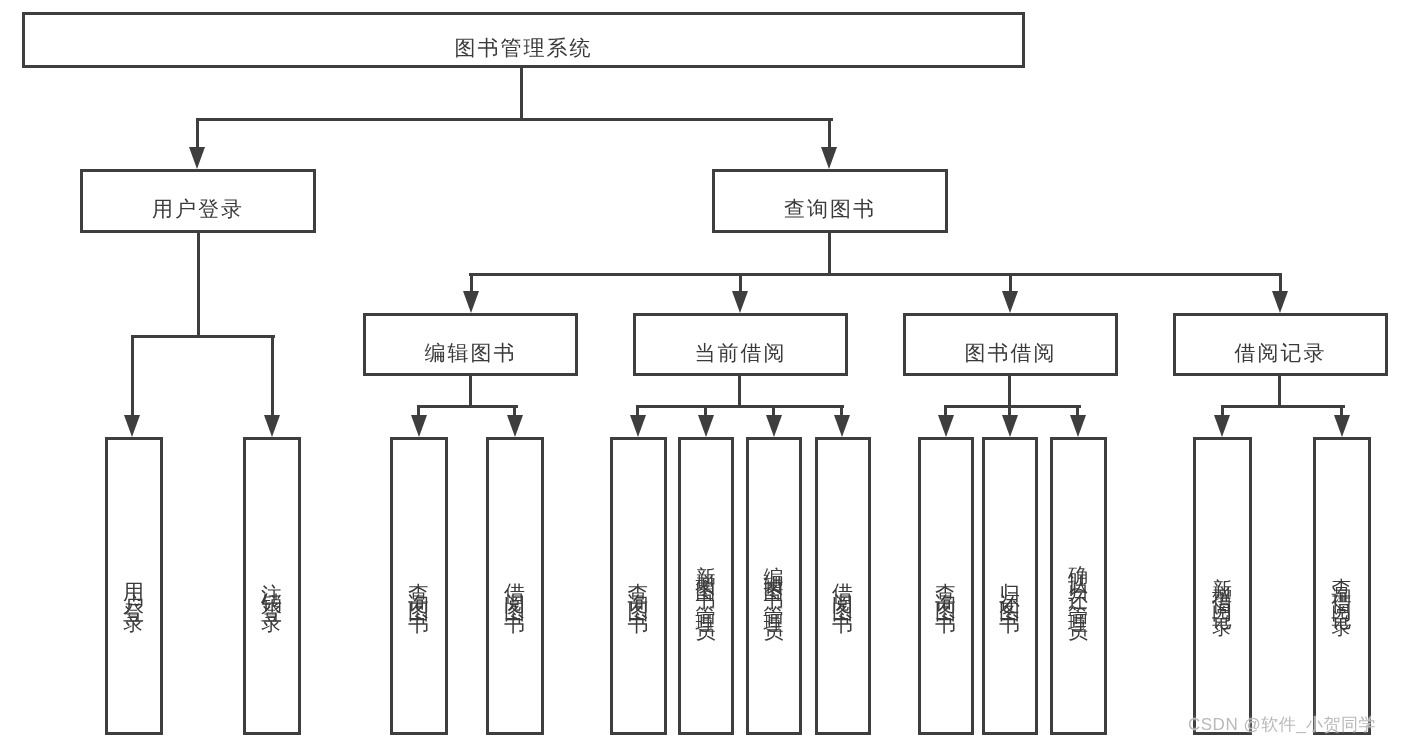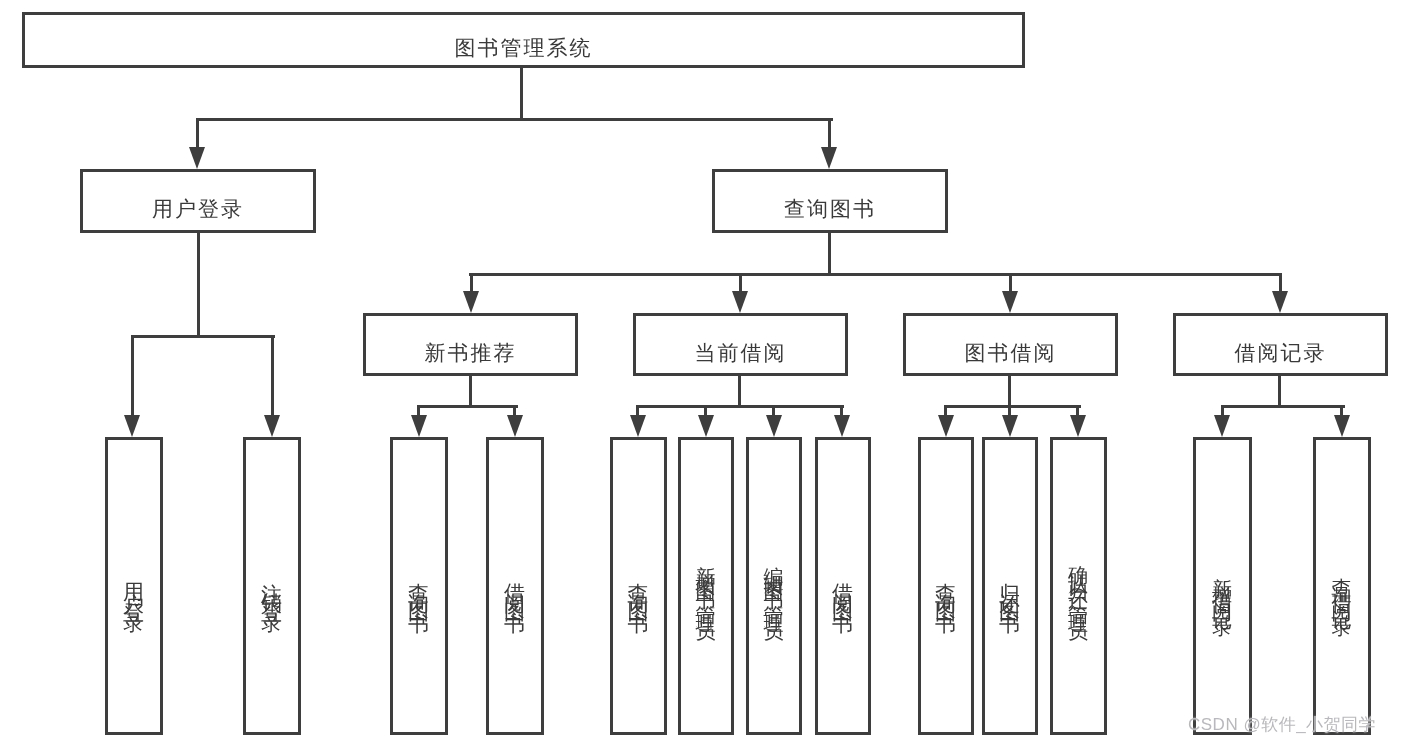"新书推荐" span.lbl { text: 新书推荐 -> 编辑图书 }
